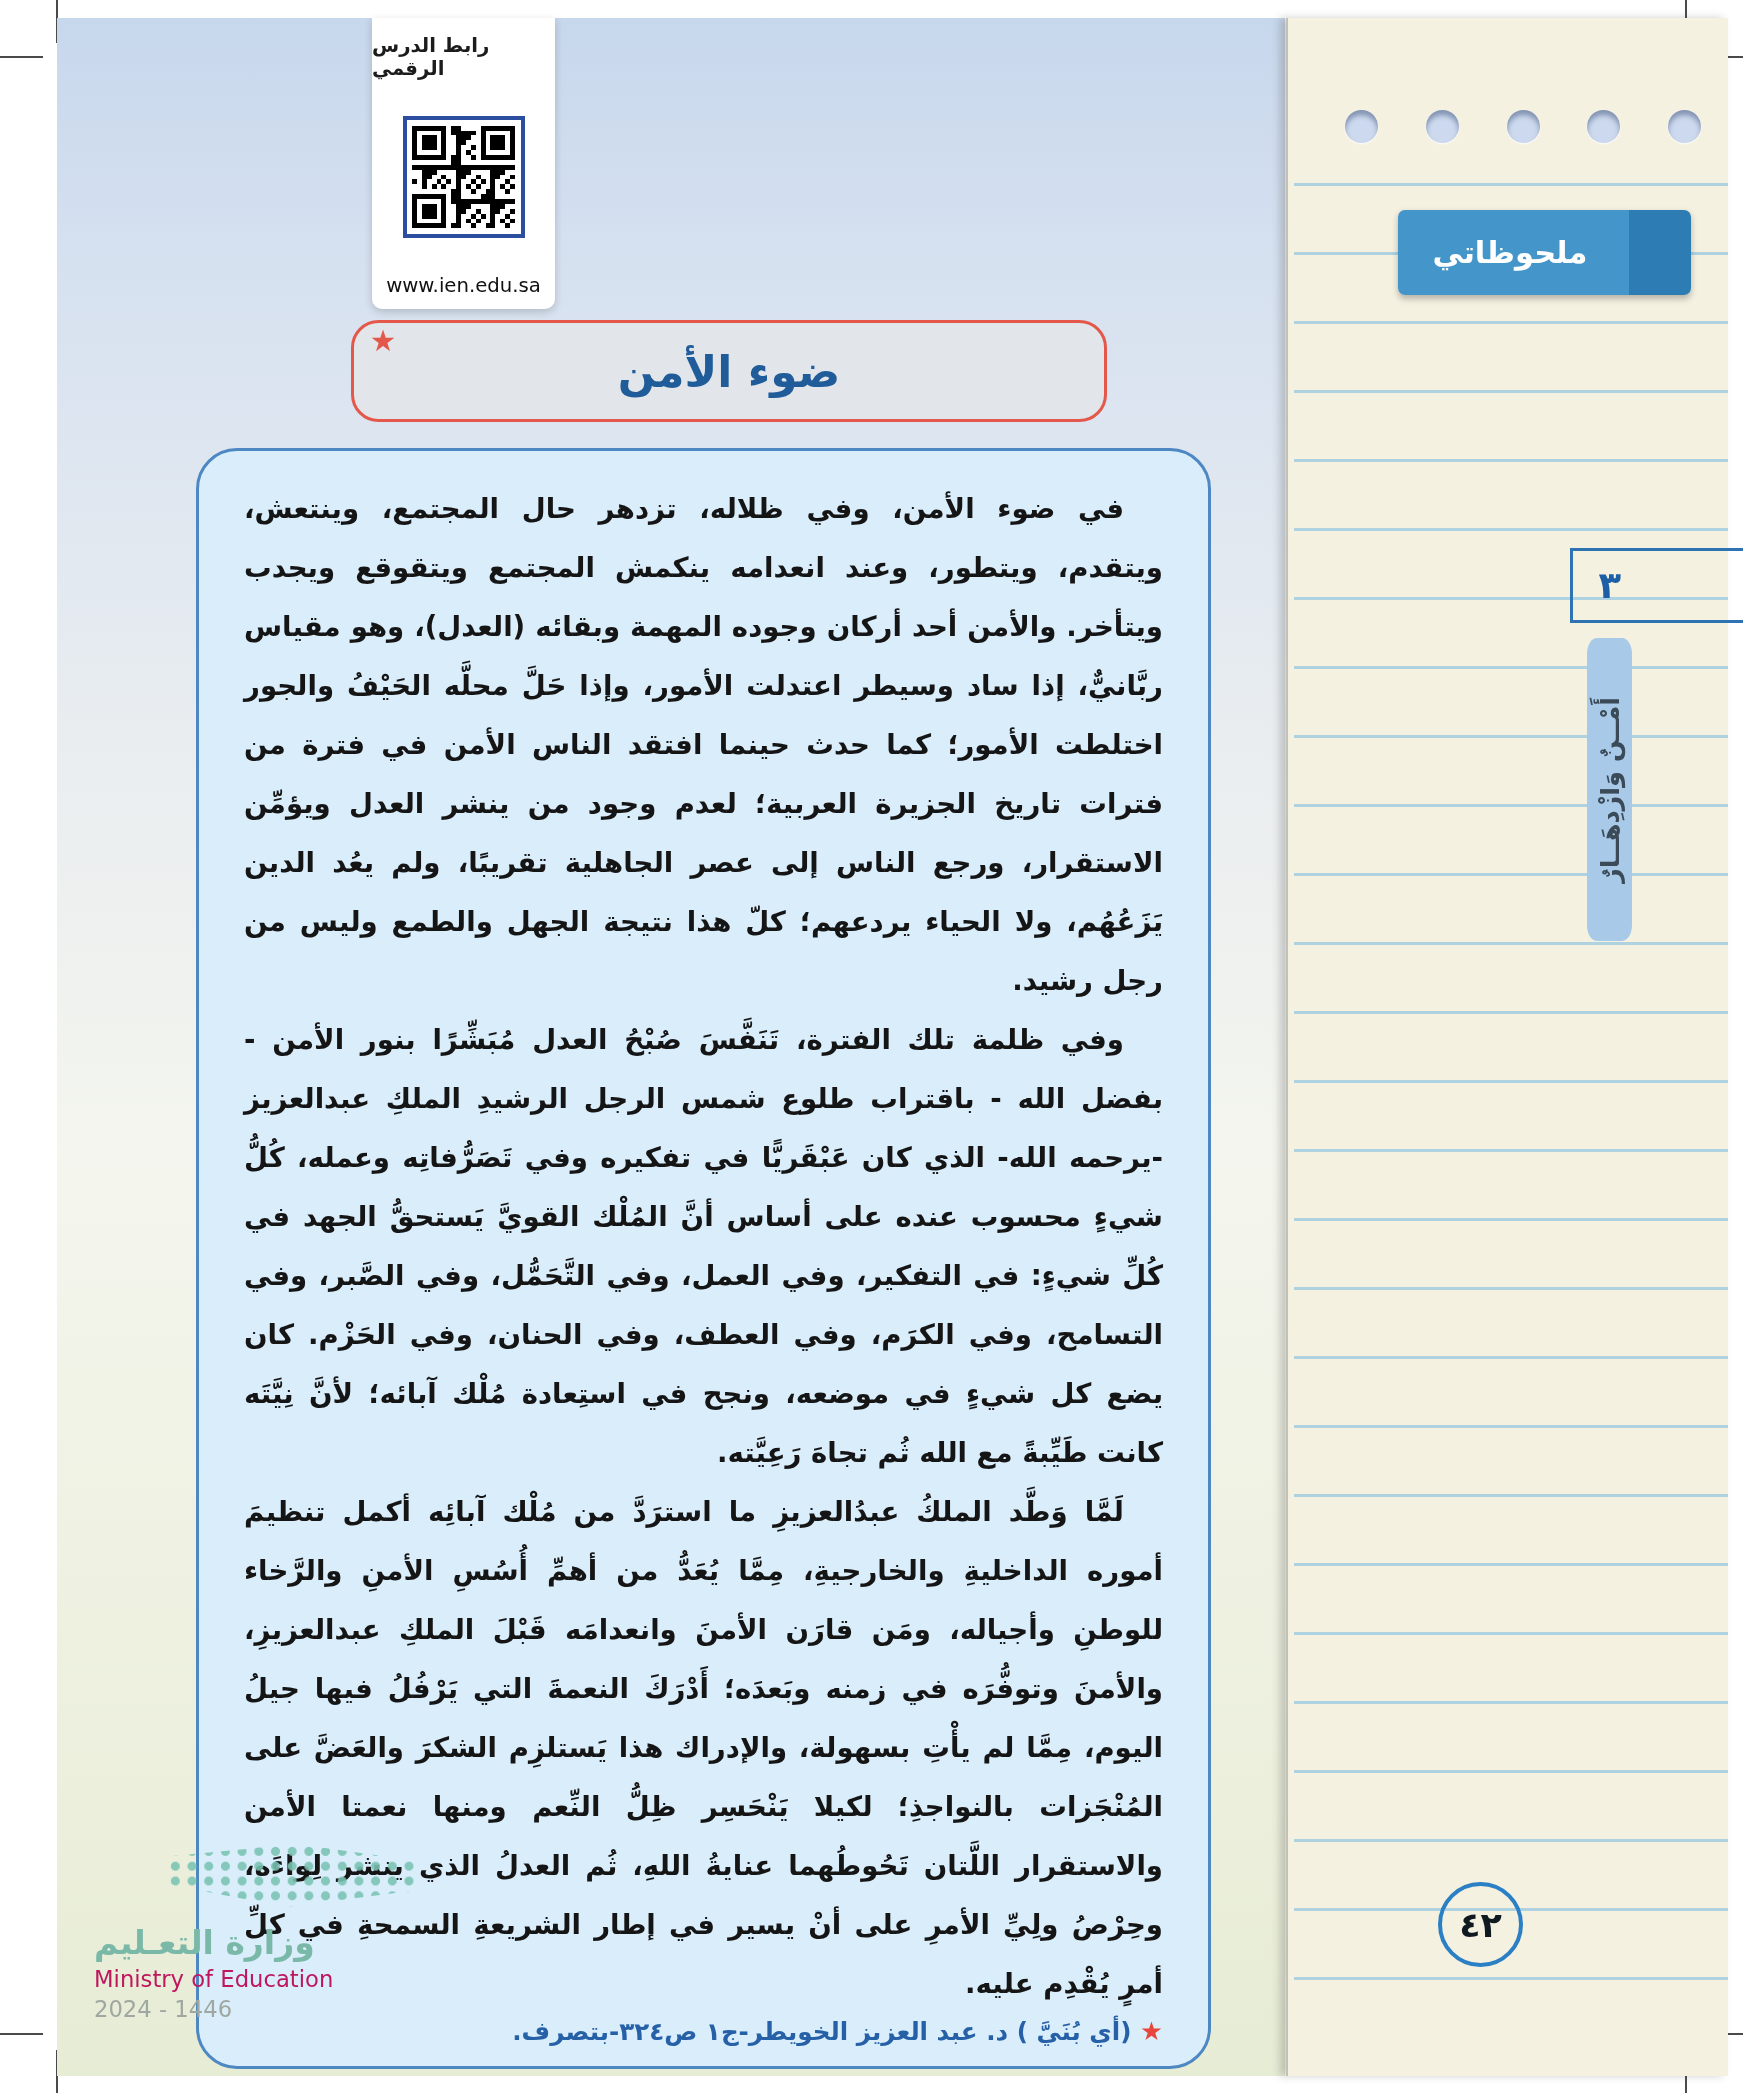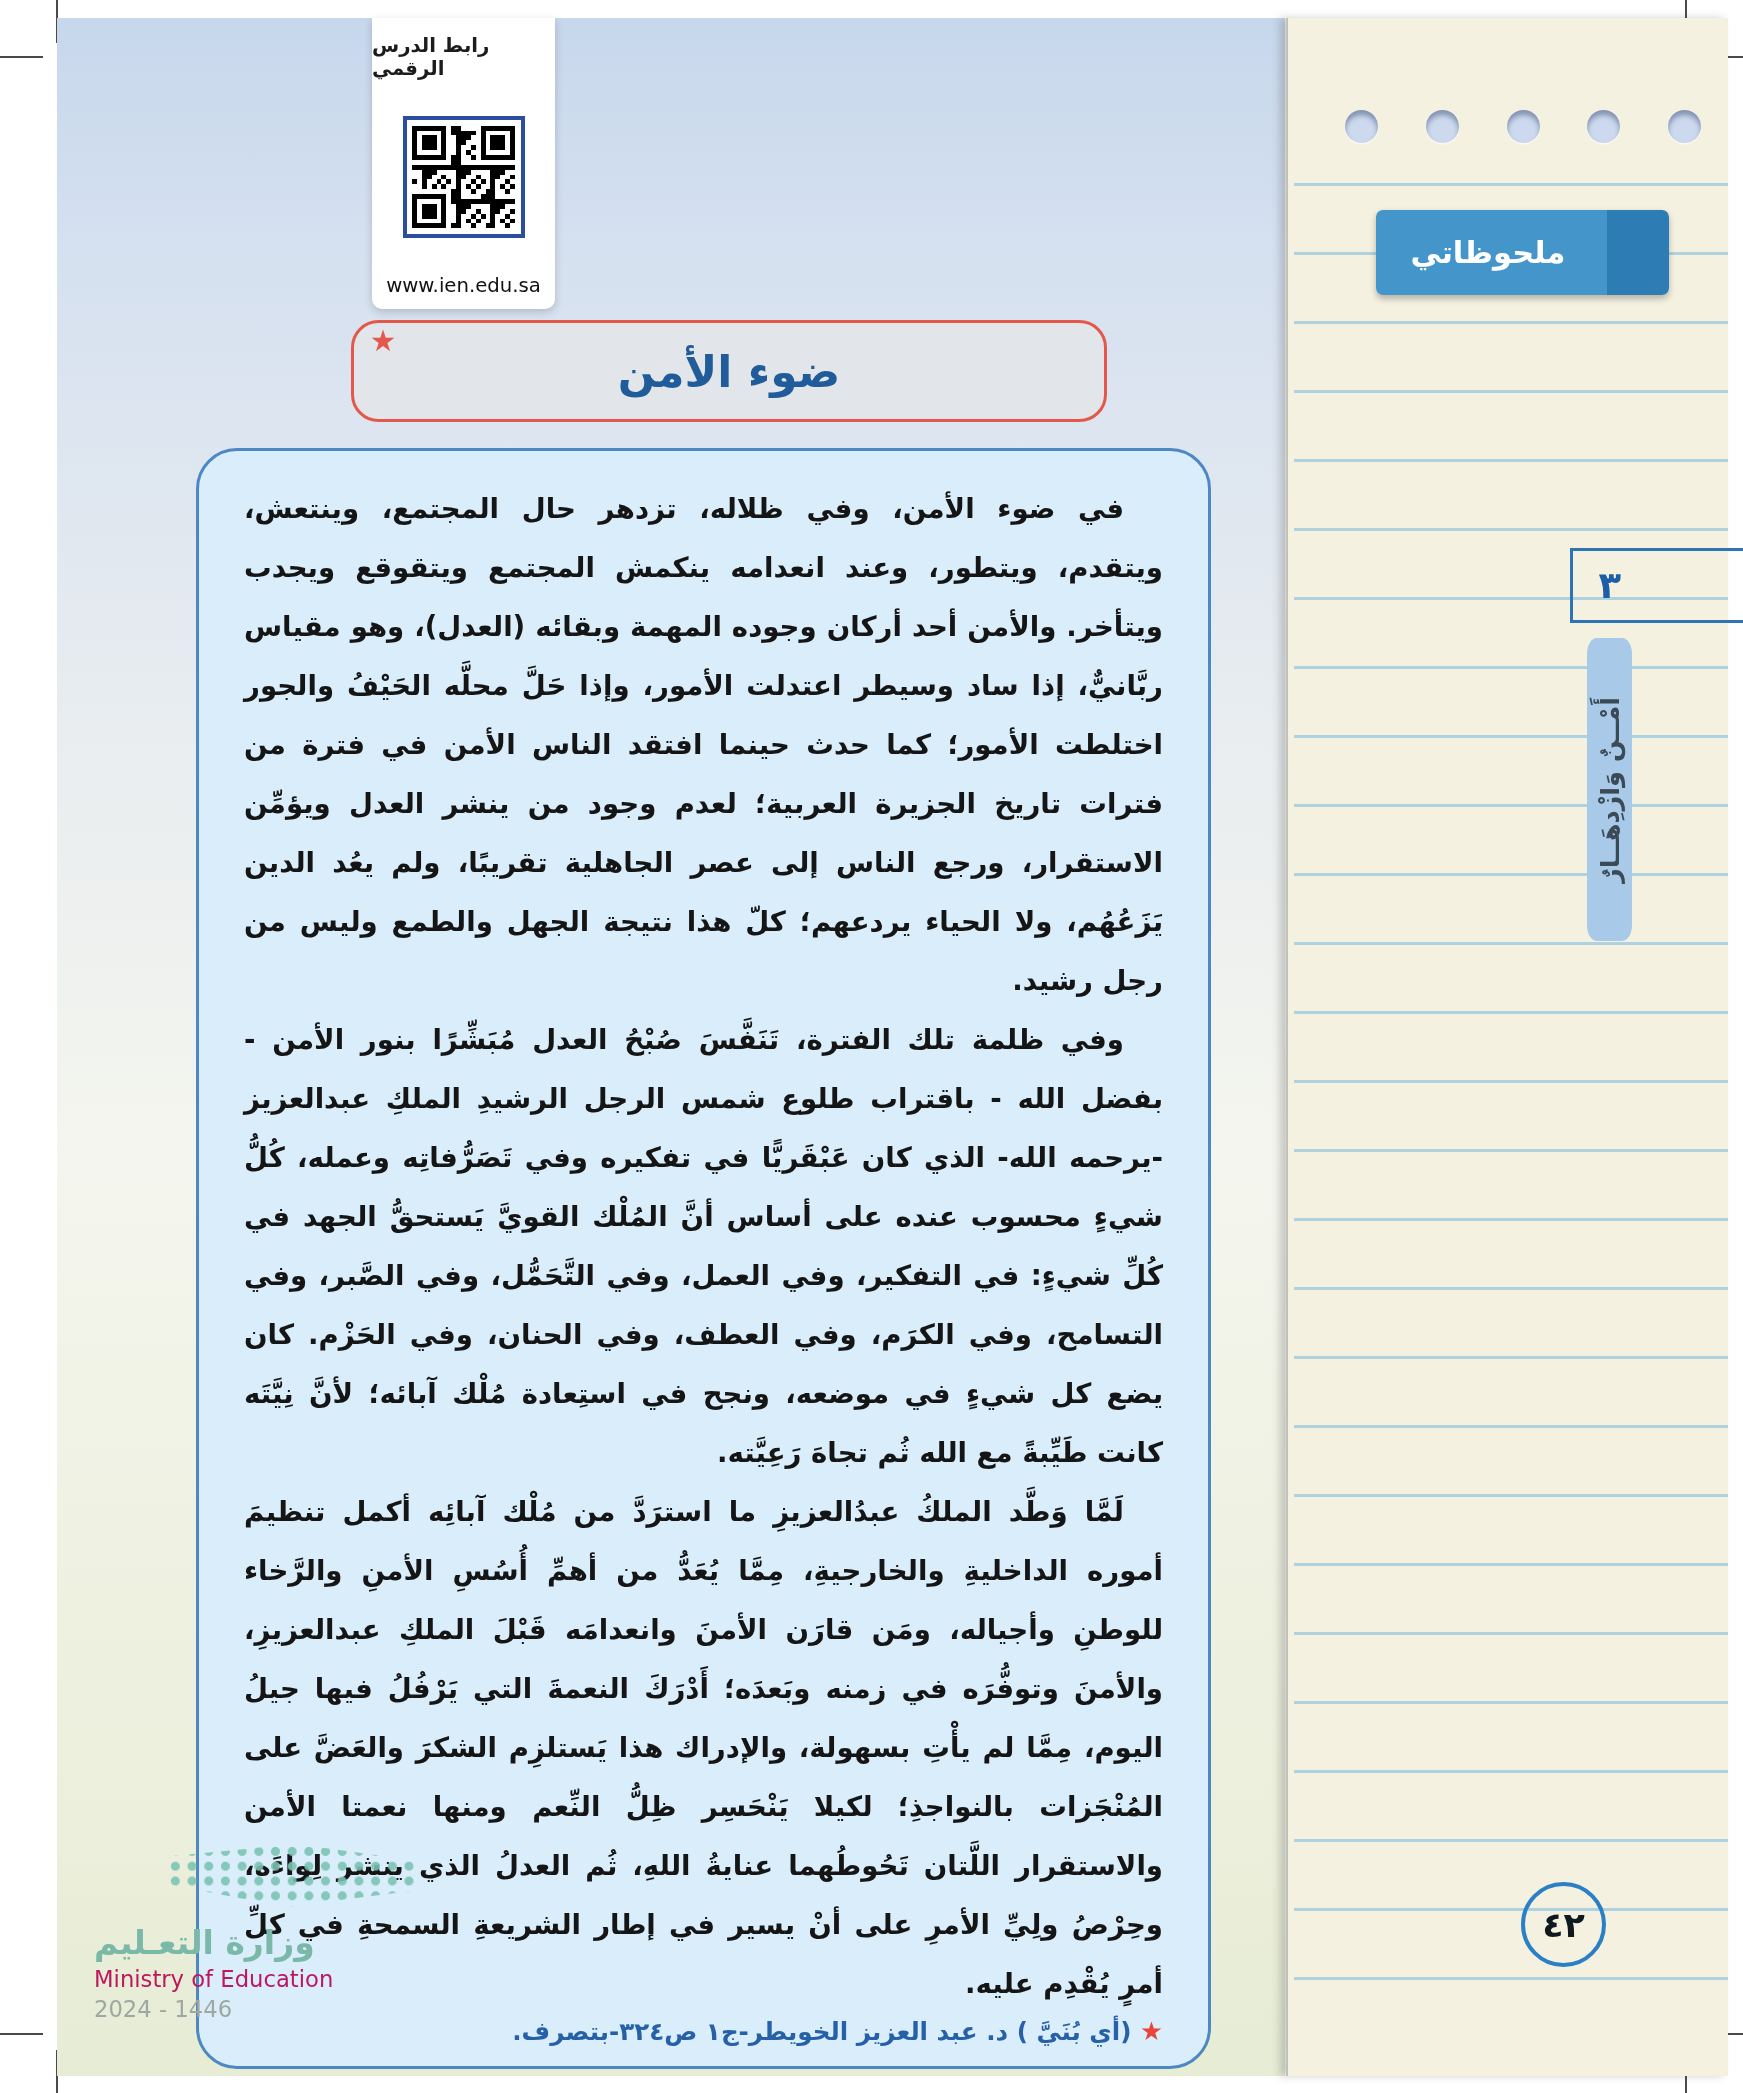"ملحوظاتي" .notes-badge { left: 88px -> 110px }
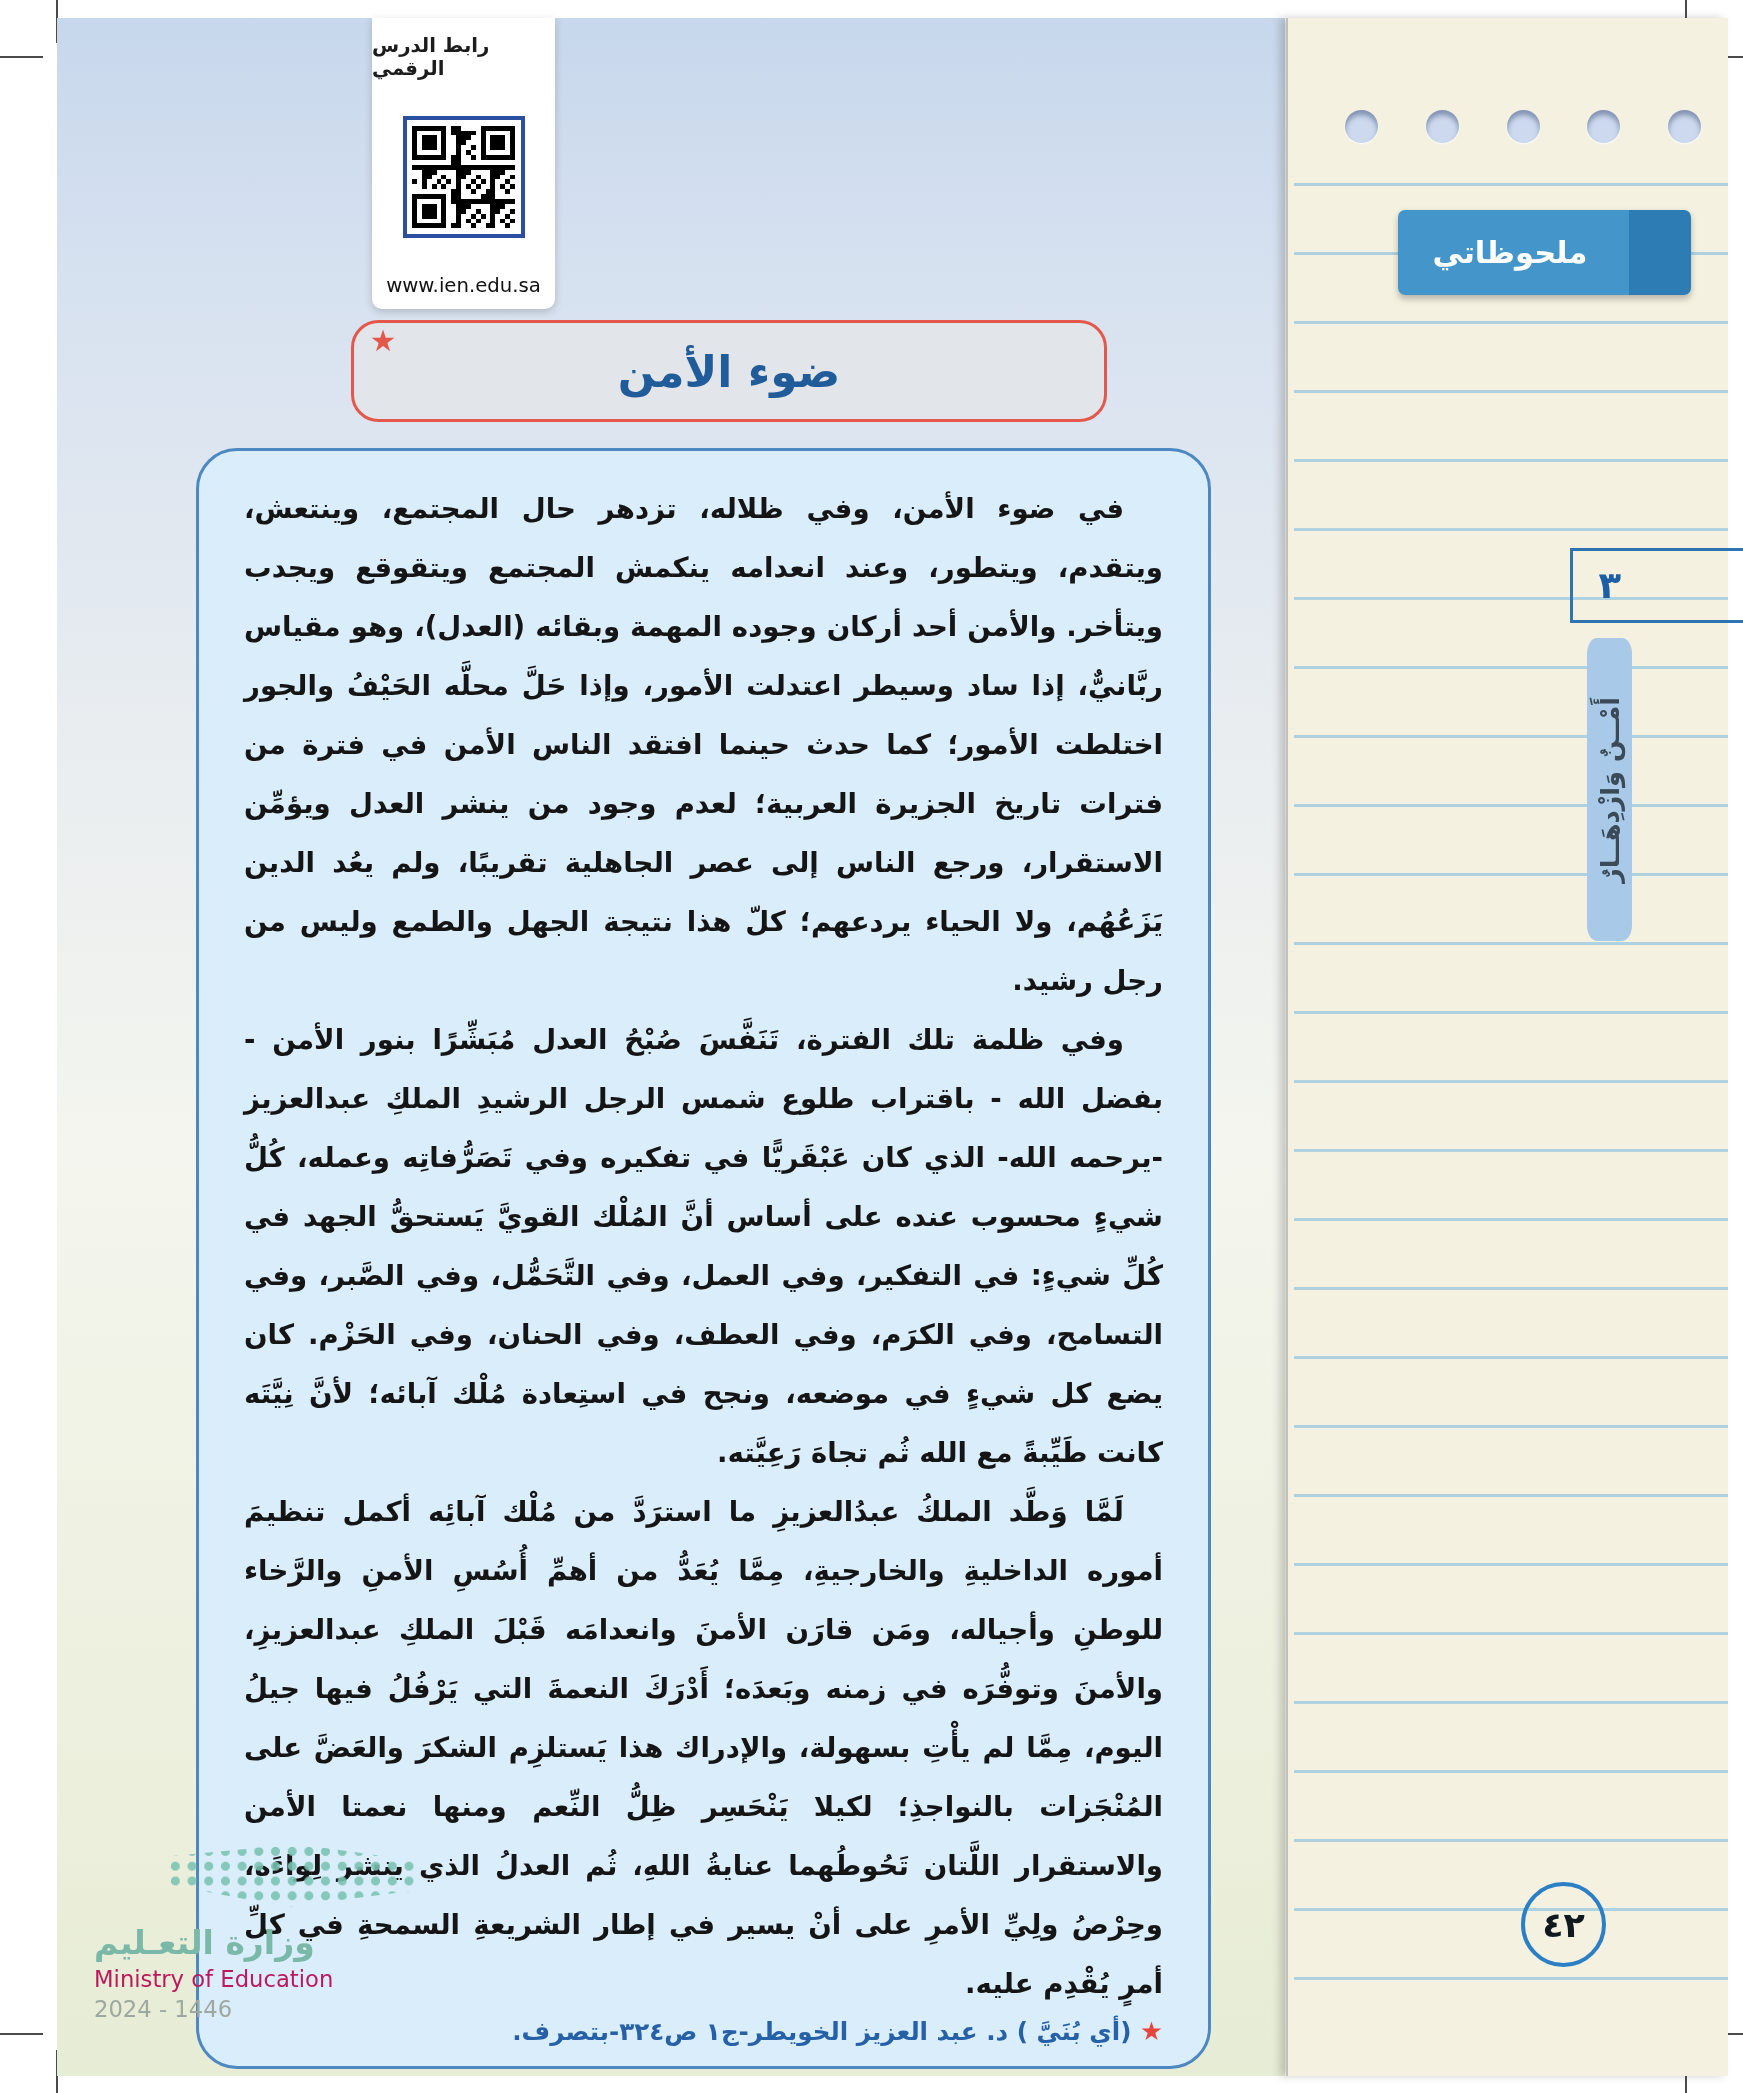"٤٢" .page-circle { left: 1521px -> 1438px }
